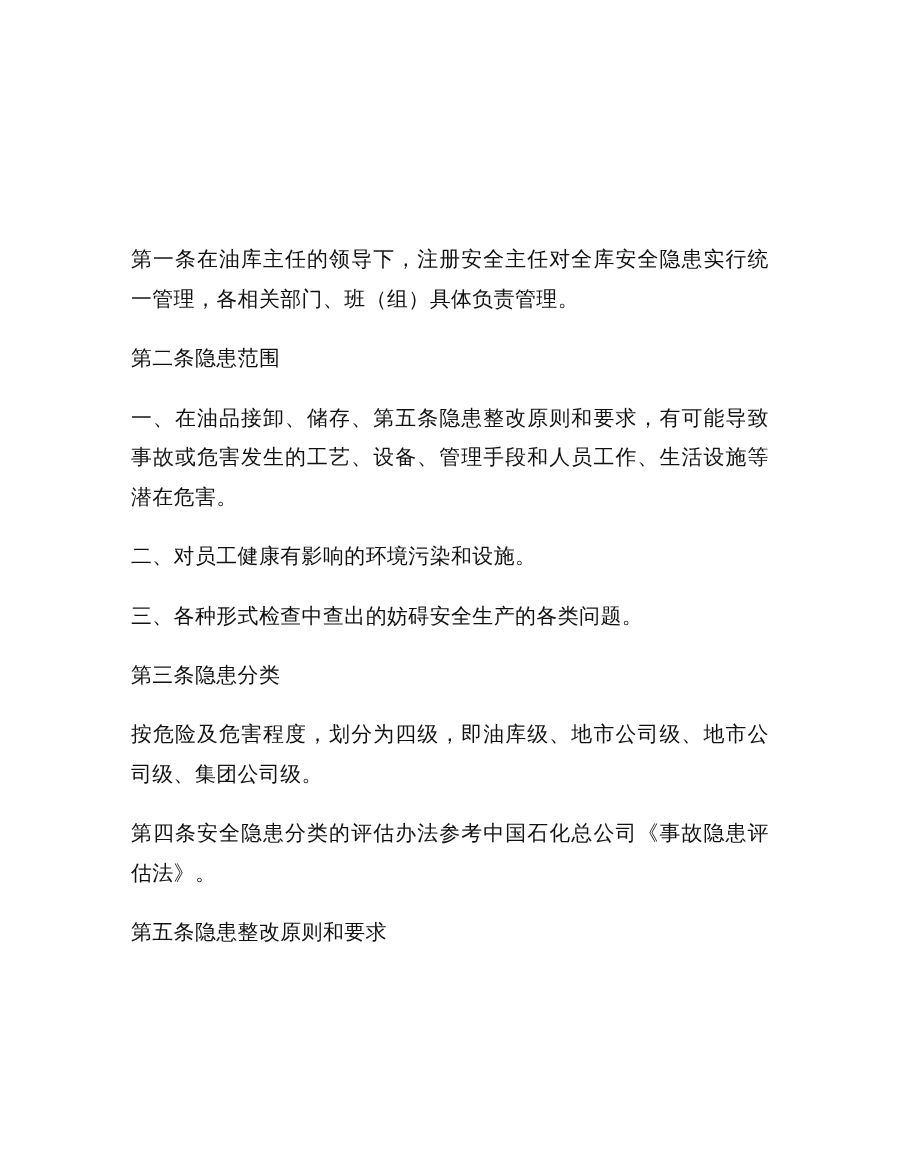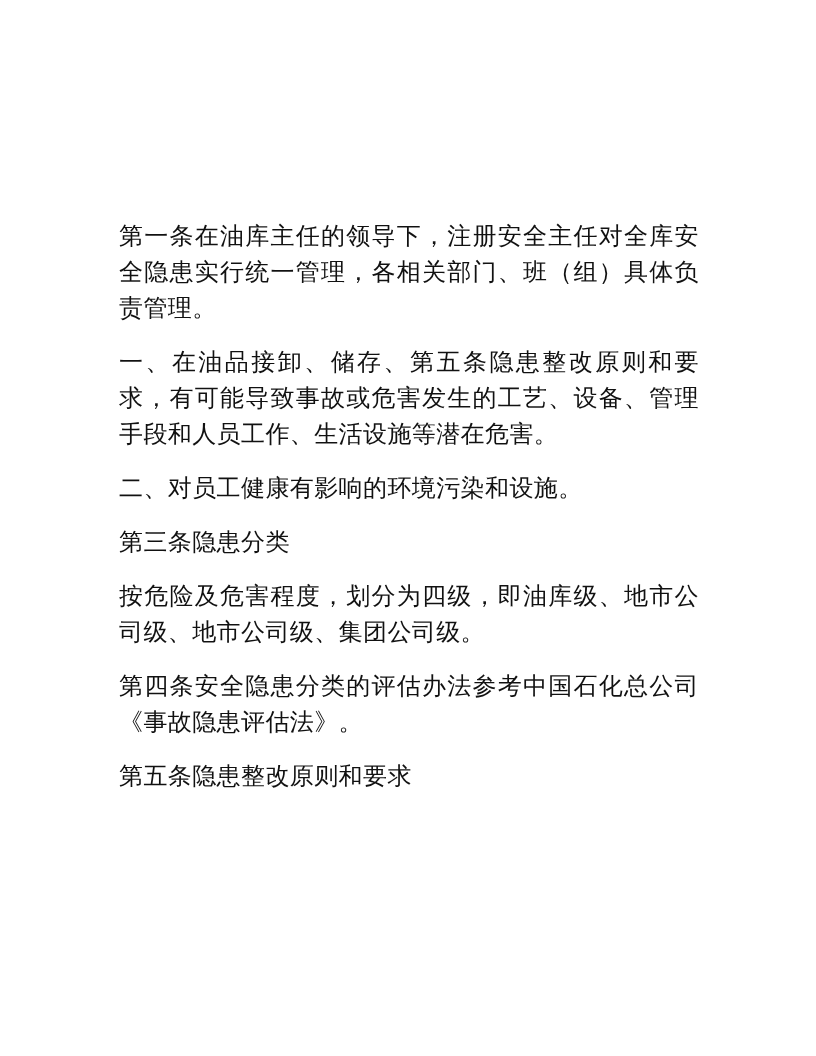"第一条在油库主任的领导下，注册安全主任对全库安全隐患实行统一管理，各相关部门、班" .para { font-size: 24px -> 19px }
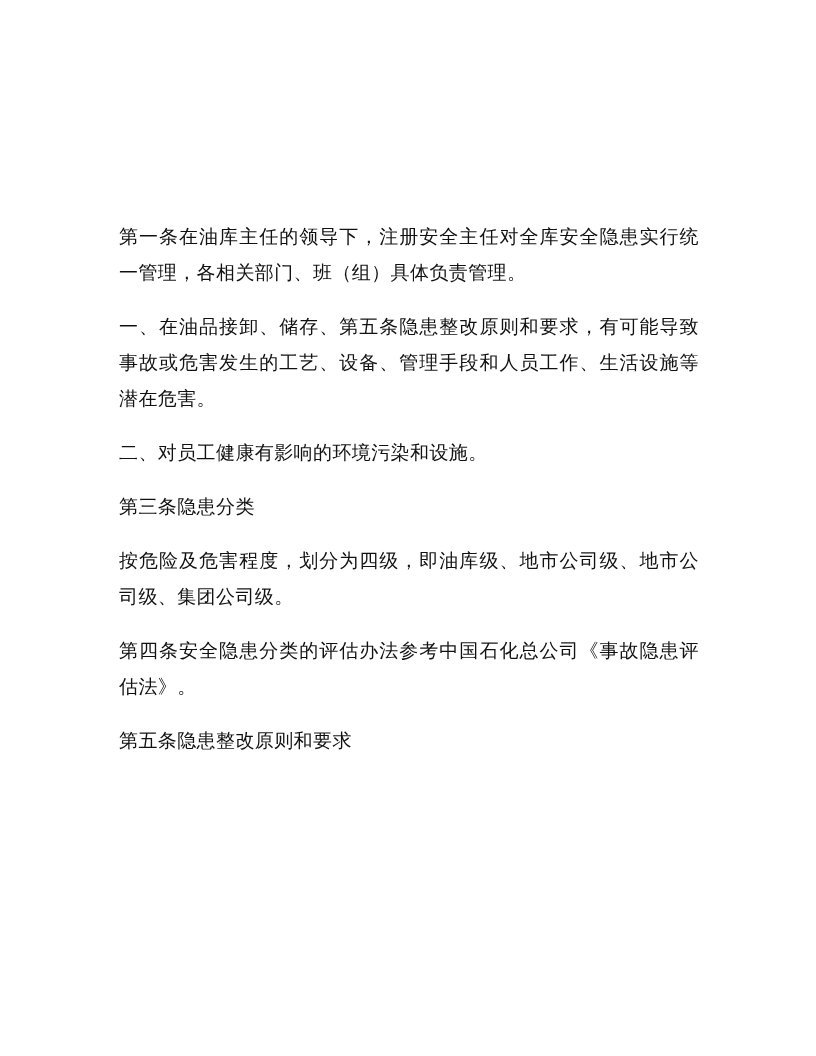"第二条隐患范围" p.para { html: none -> <p>第二条隐患范围</p> }
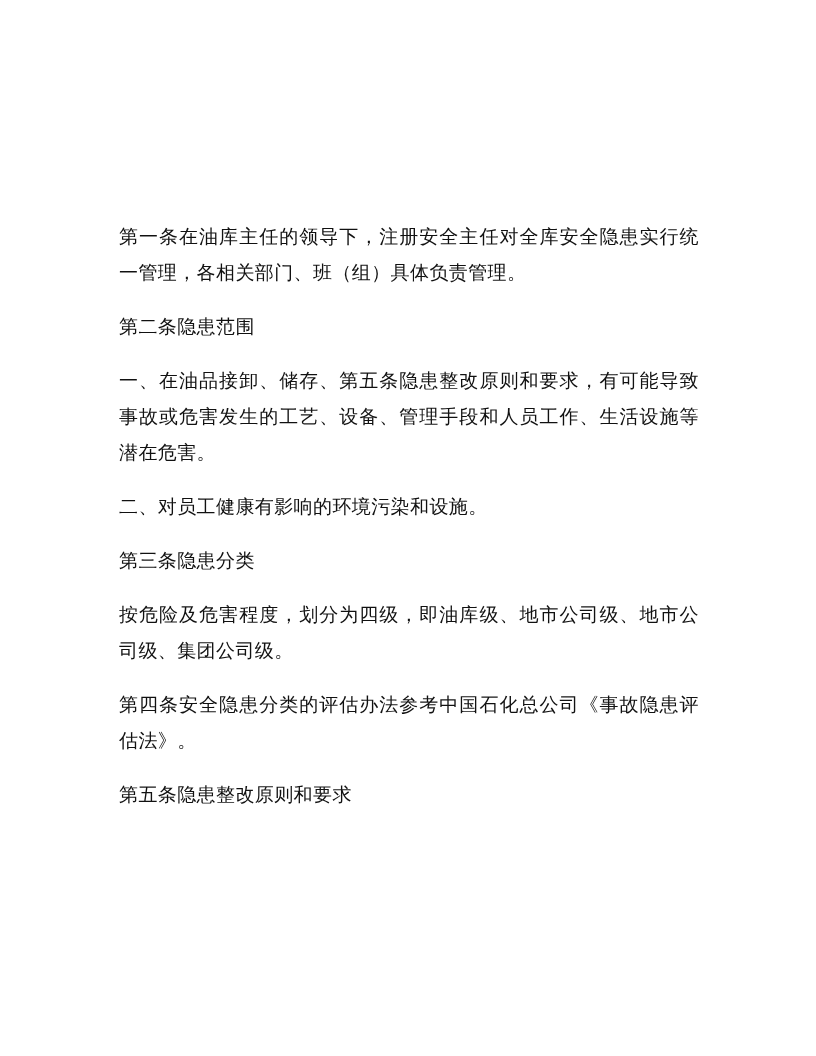"三、各种形式检查中查出的妨碍安全生产的各类问题。" p.para { html: none -> <p>三、各种形式检查中查出的妨碍安全生产的各类问题。</p> }
